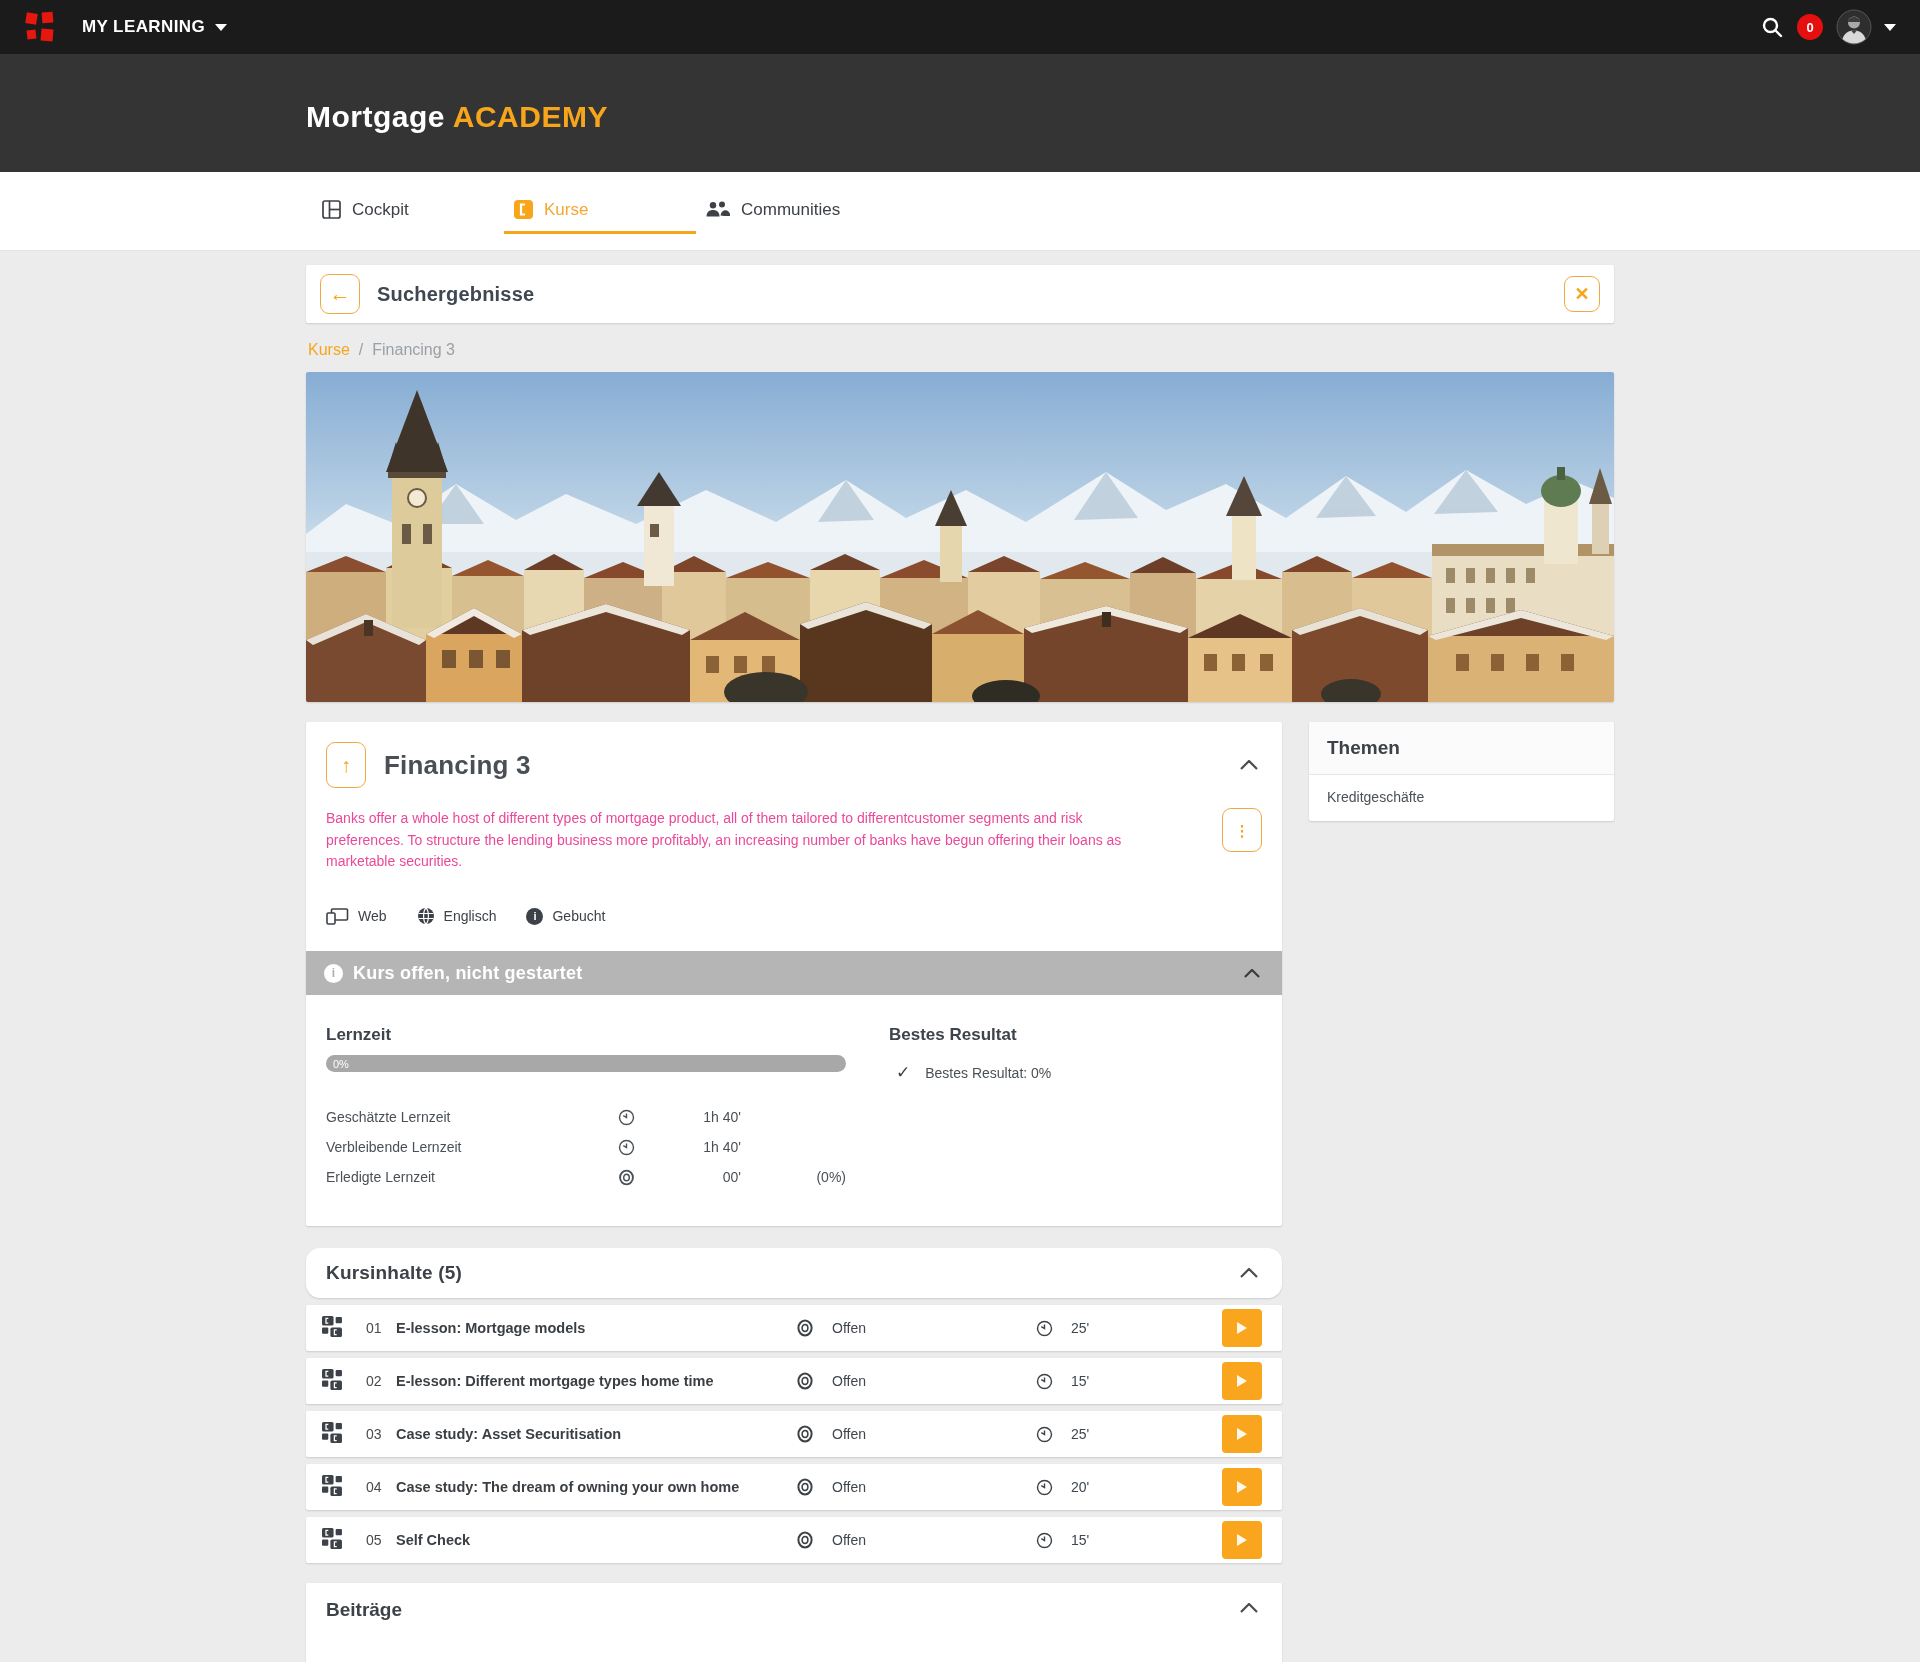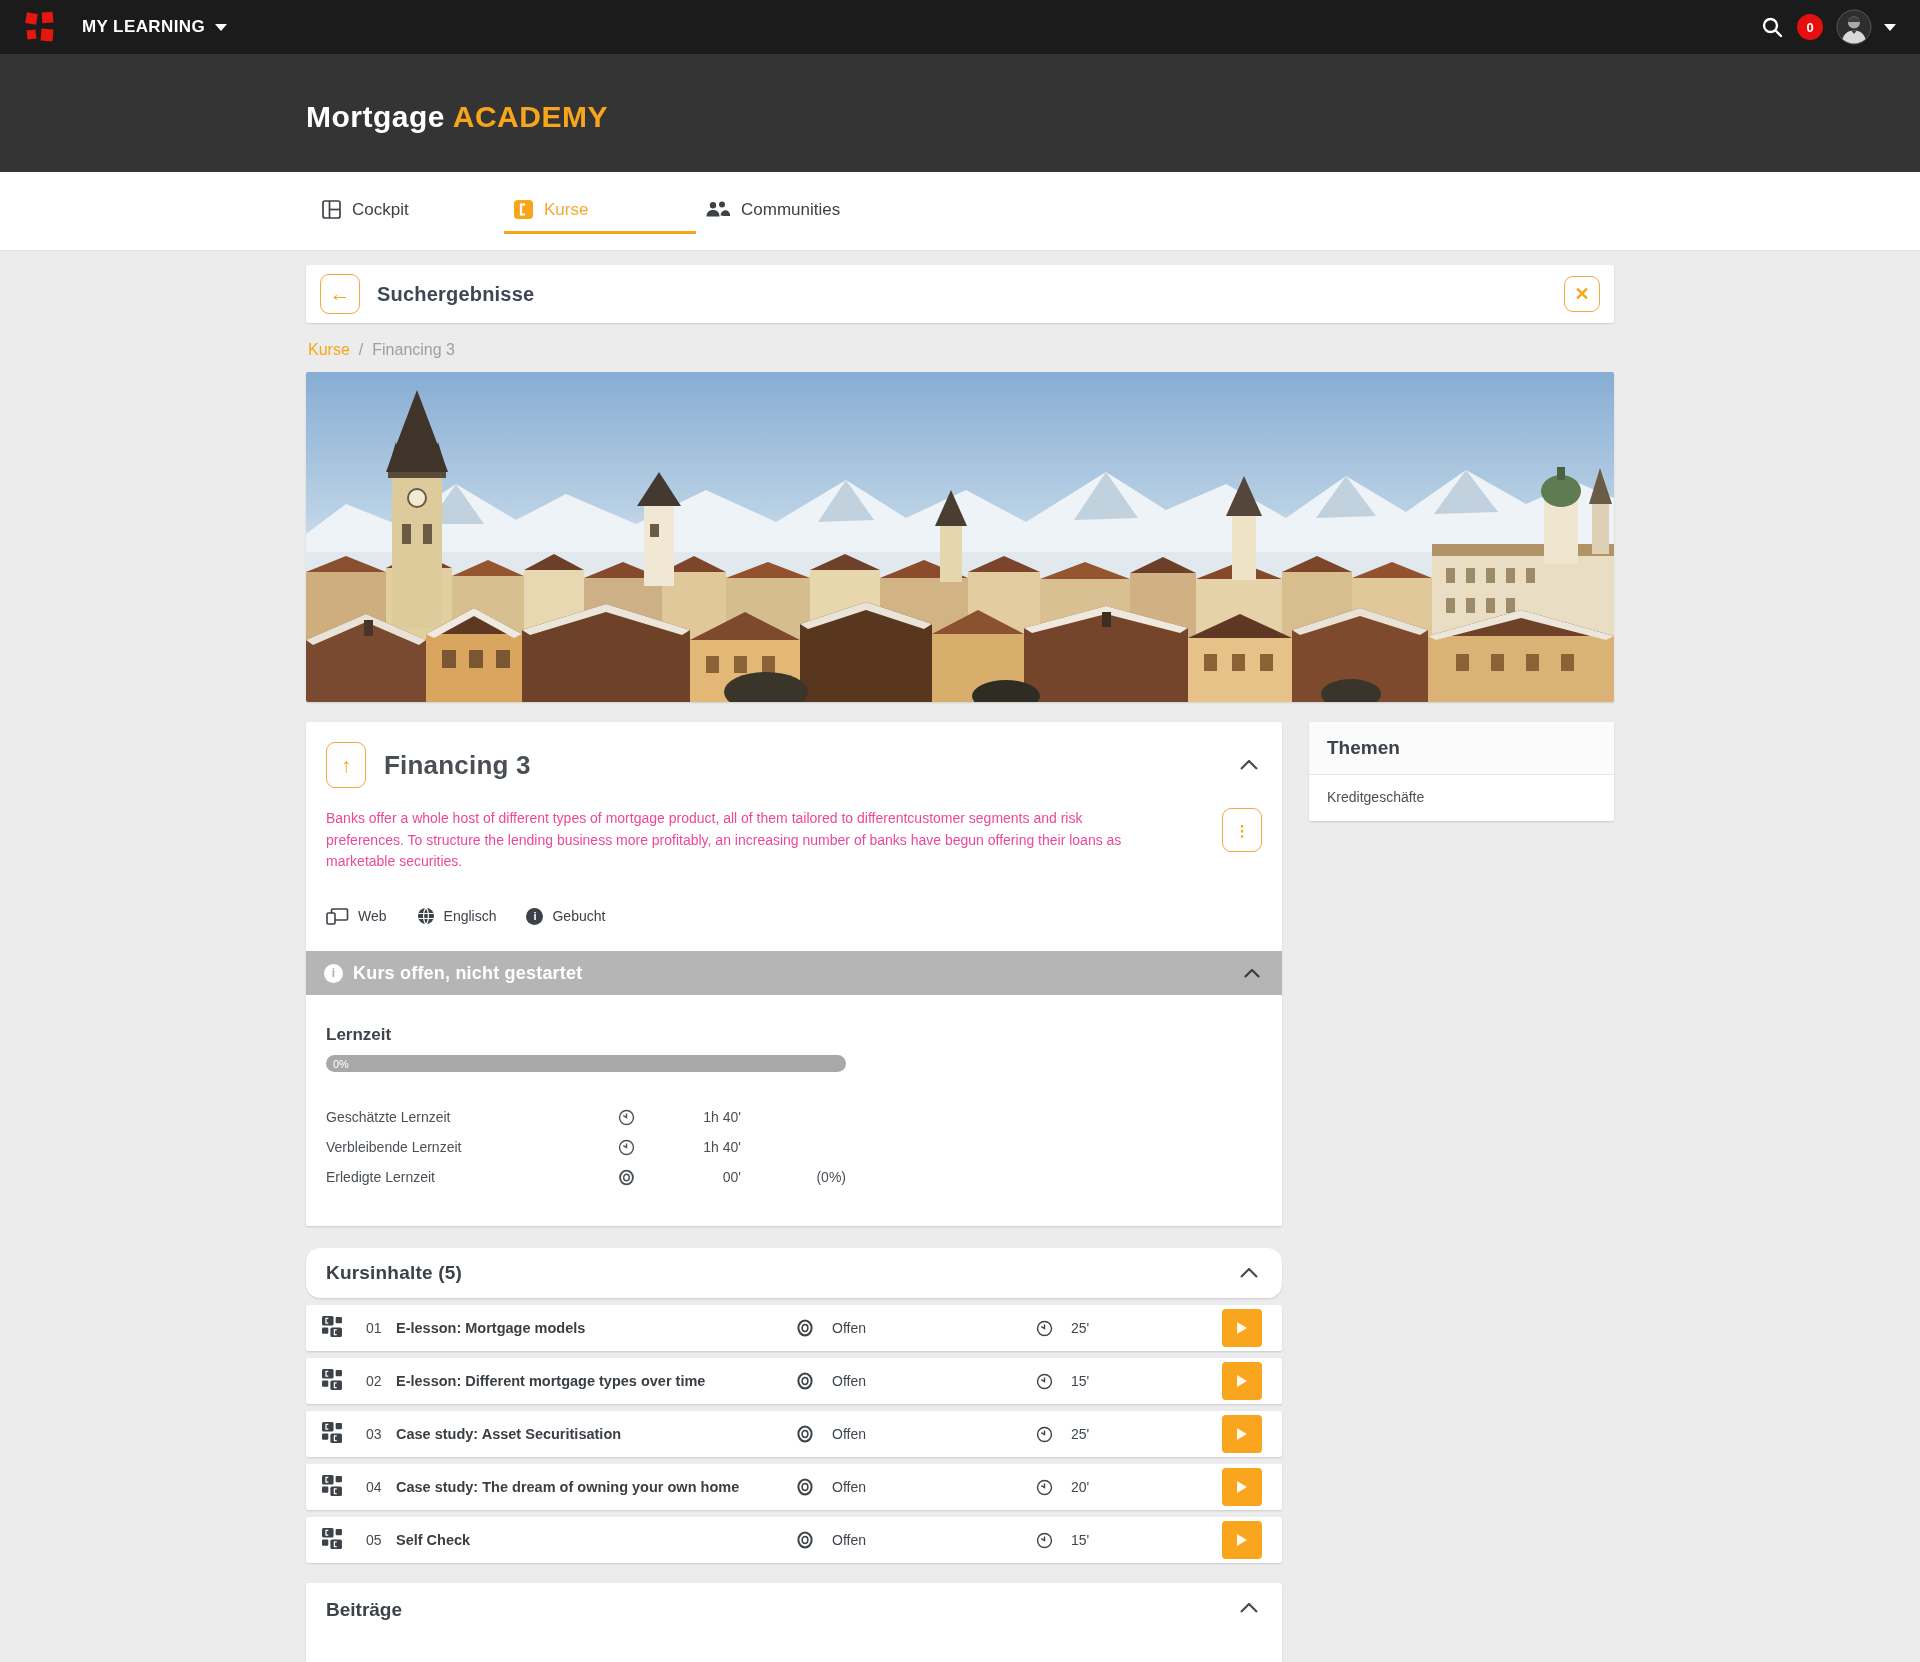"Bestes Resultat" div.result-col { html: none -> <div> <div>Bestes Resultat</div> <div> <span>✓</span> <span>Bestes Resultat: 0%</span> </div> </div> }
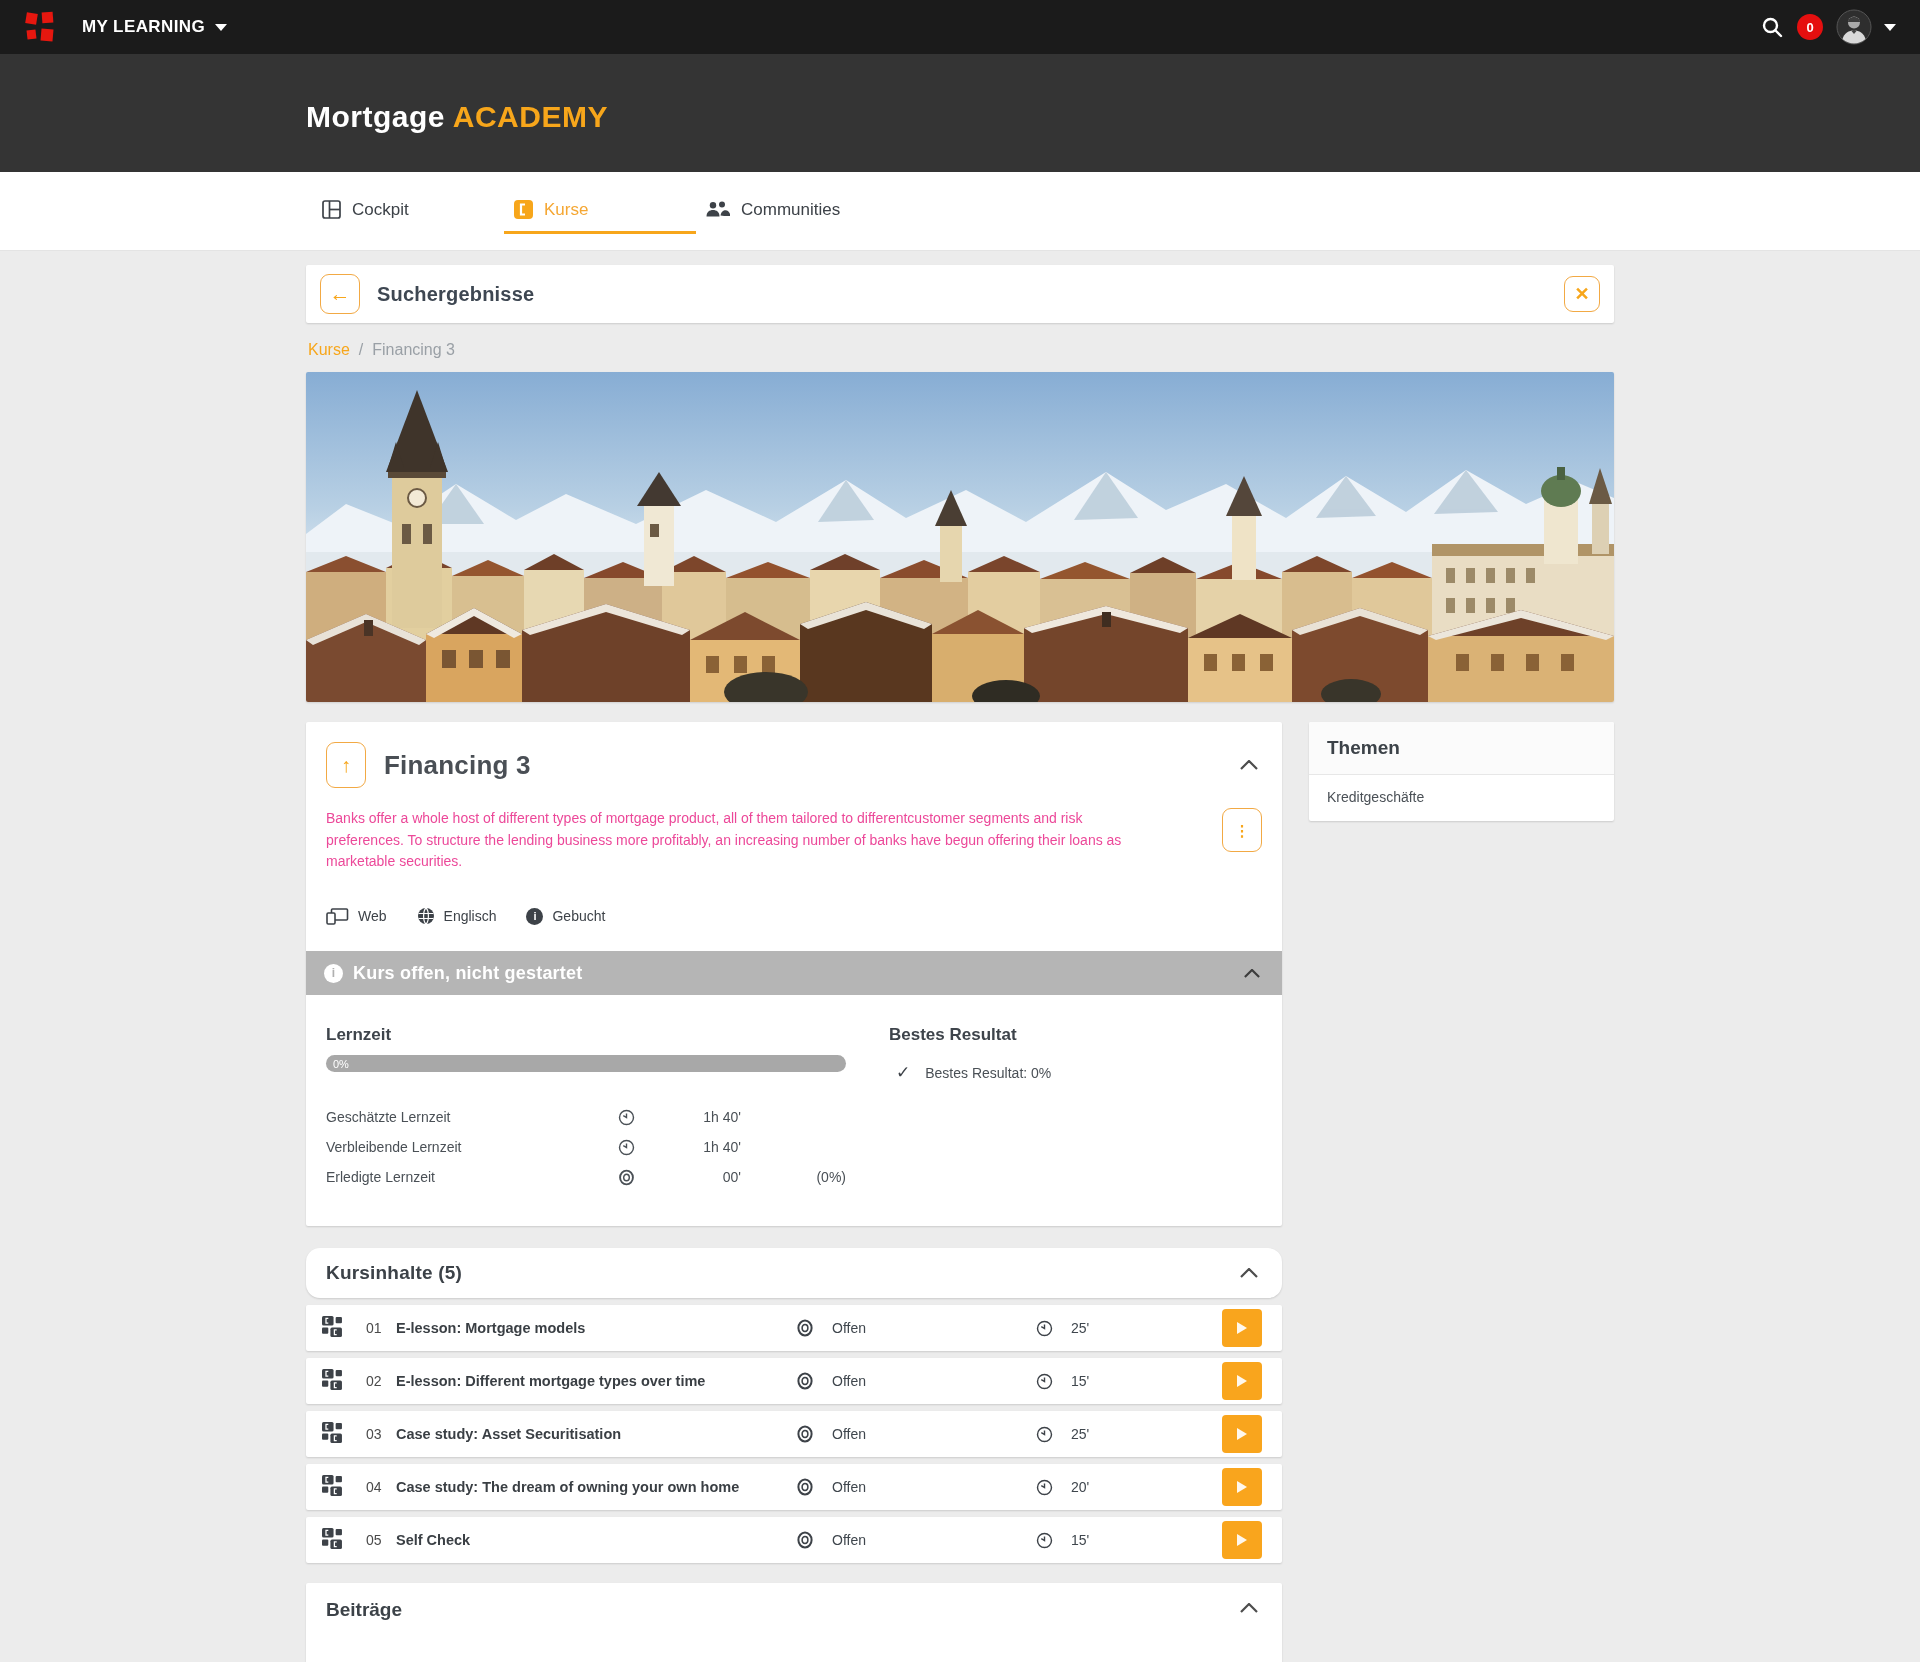"E-lesson: Different mortgage types over" span.item-title { text: over -> home }
